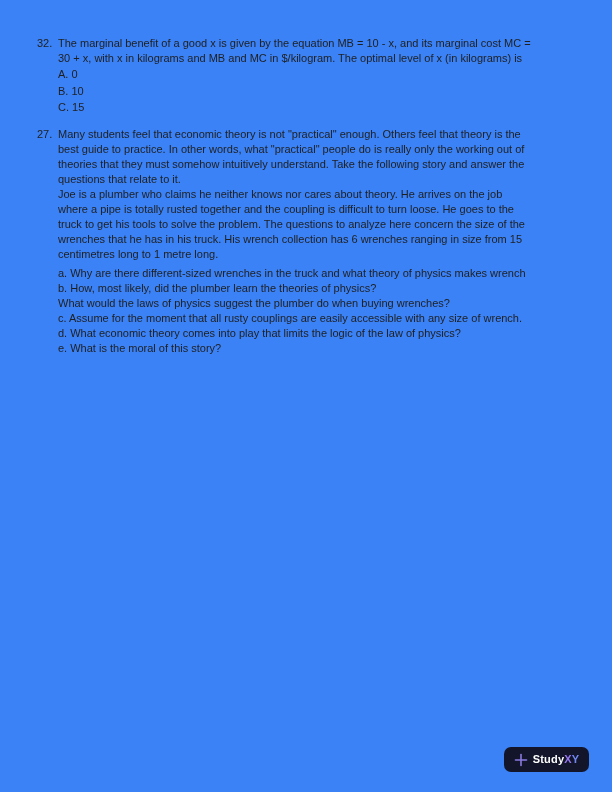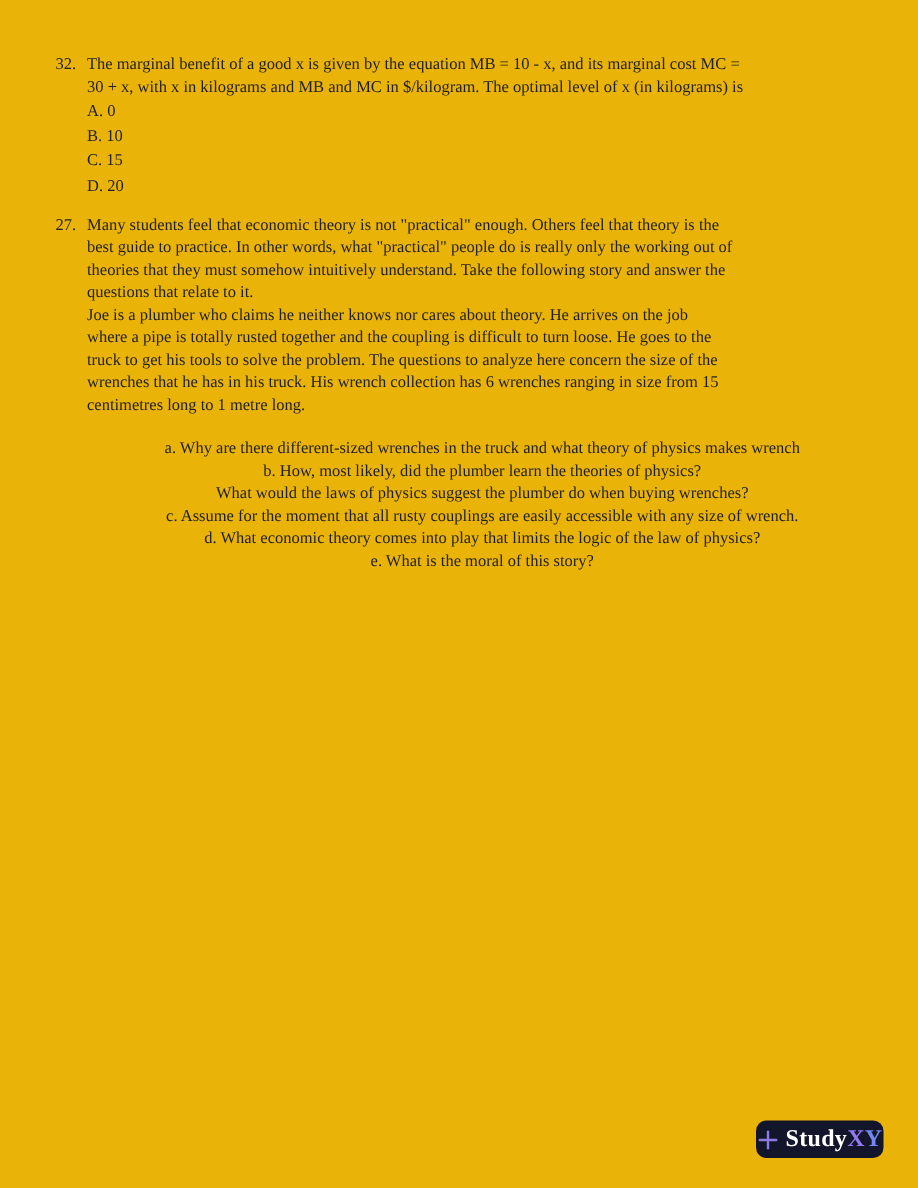"32." .page { background: #eab308 -> #3b82f6; font-family: Liberation Serif, serif -> Liberation Sans, sans-serif }
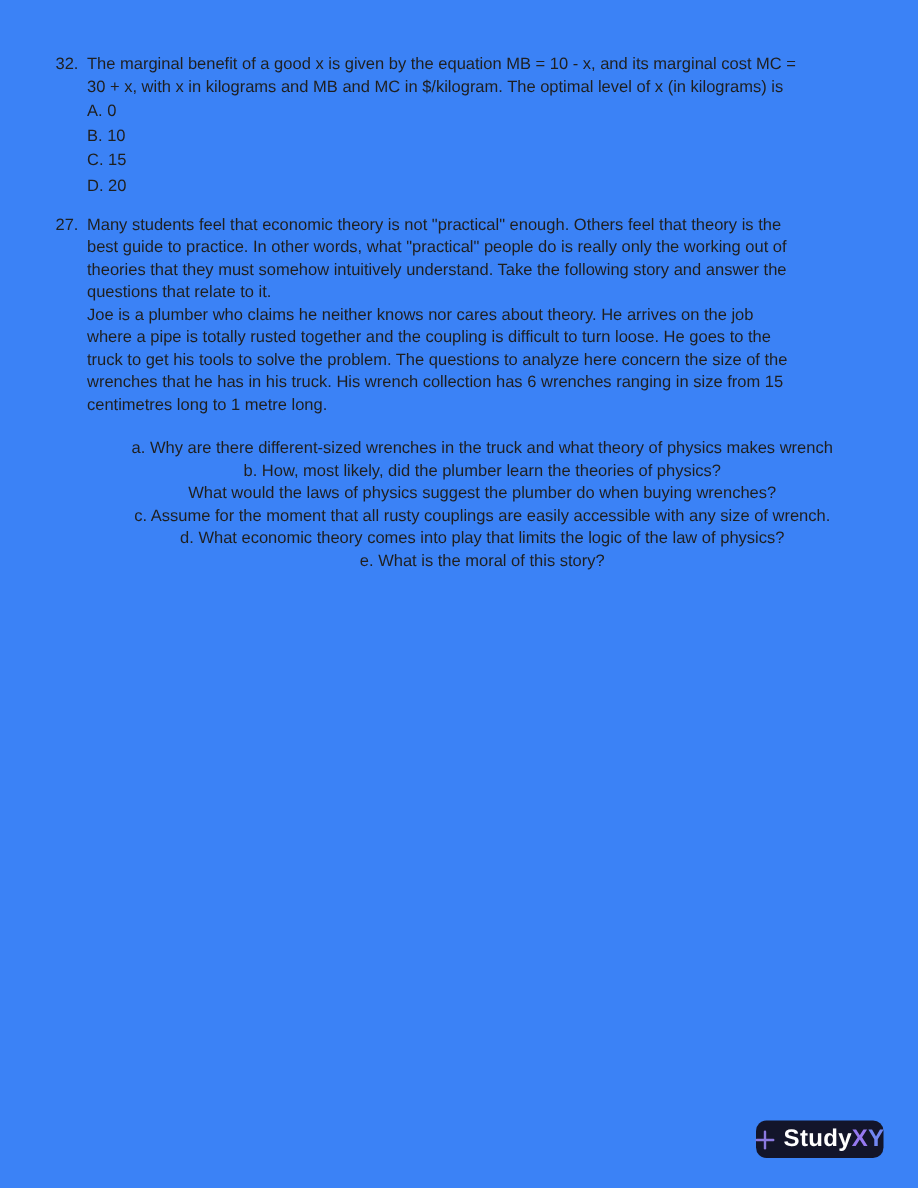"D. 20" div.option { html: <div>D. 20</div> -> none }
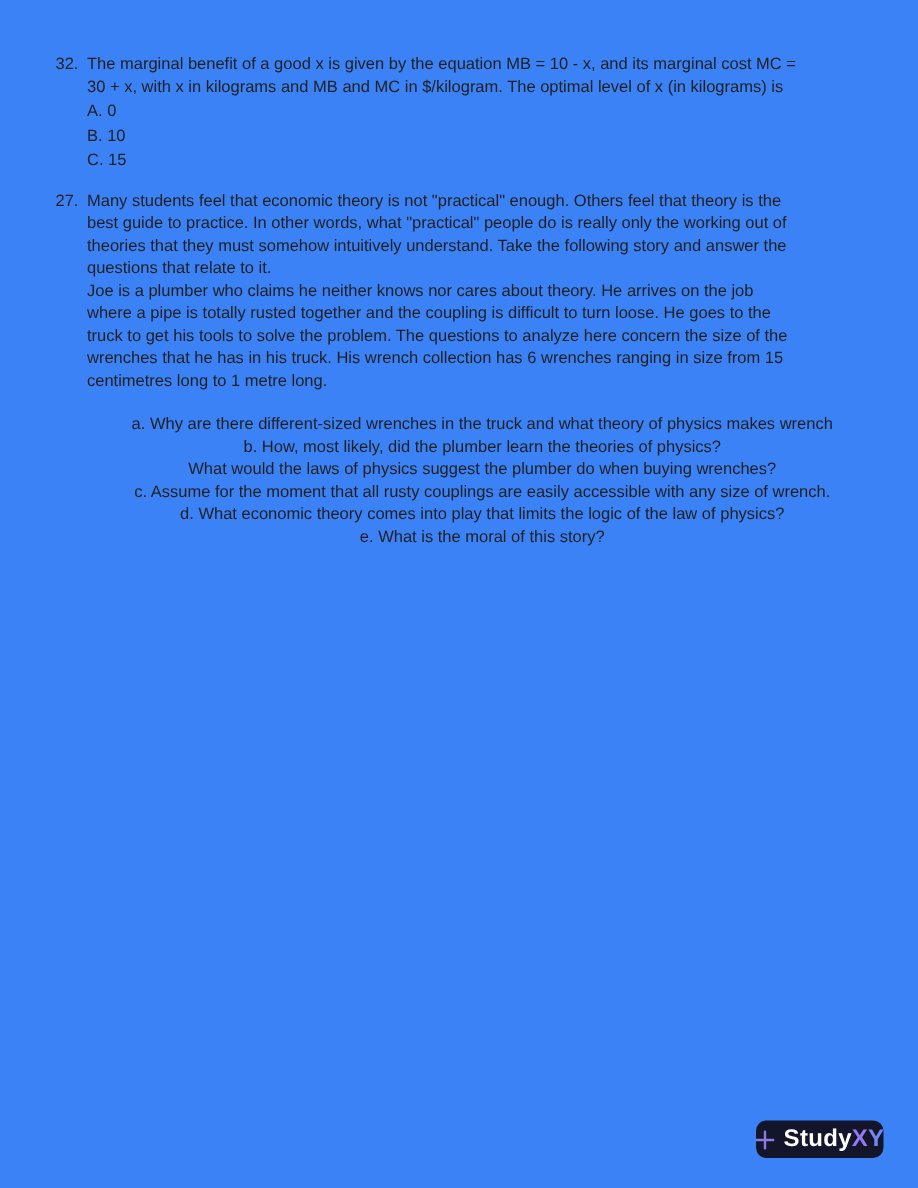"a. Why are there different-sized" .subq { margin-top: 14px -> 4px; text-align: center -> none }
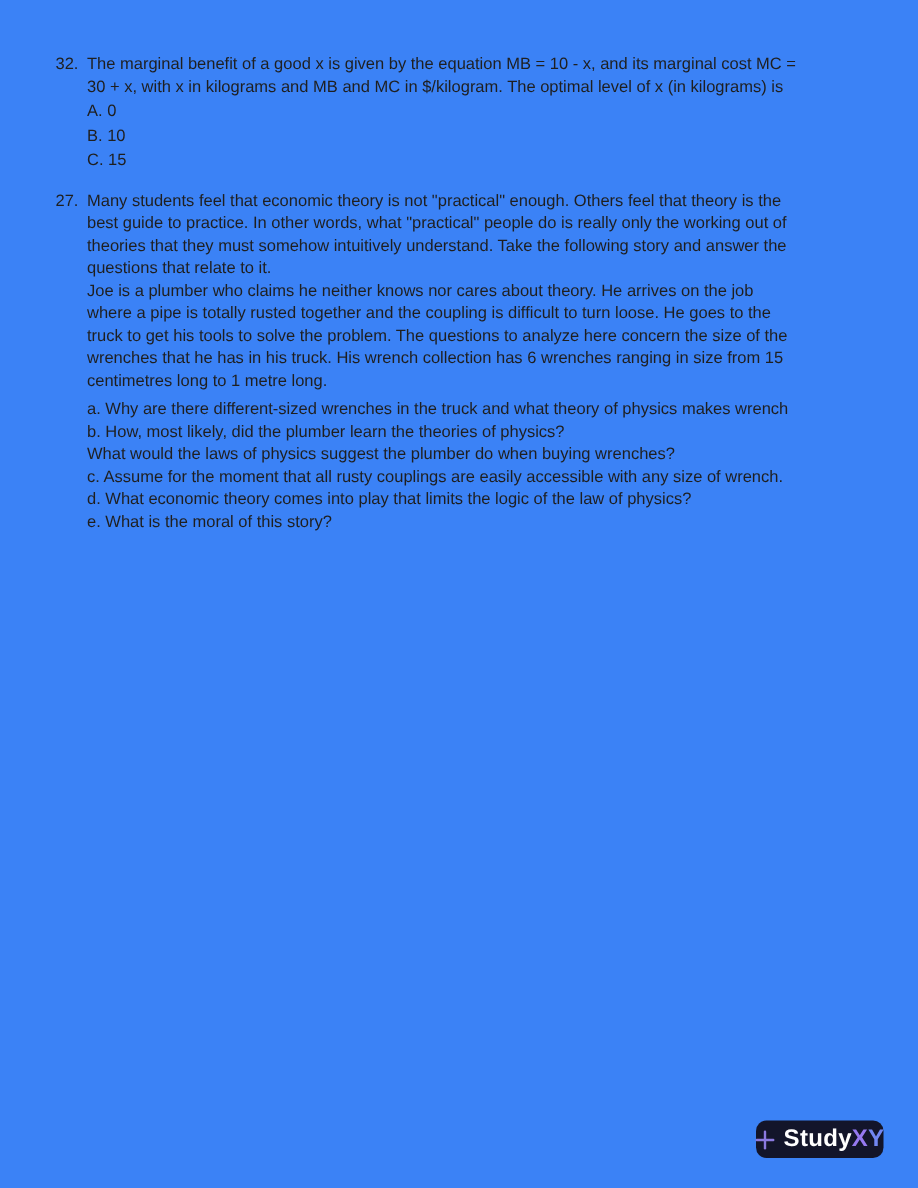"StudyXY" .logo-text { font-size: 16px -> 11px }
